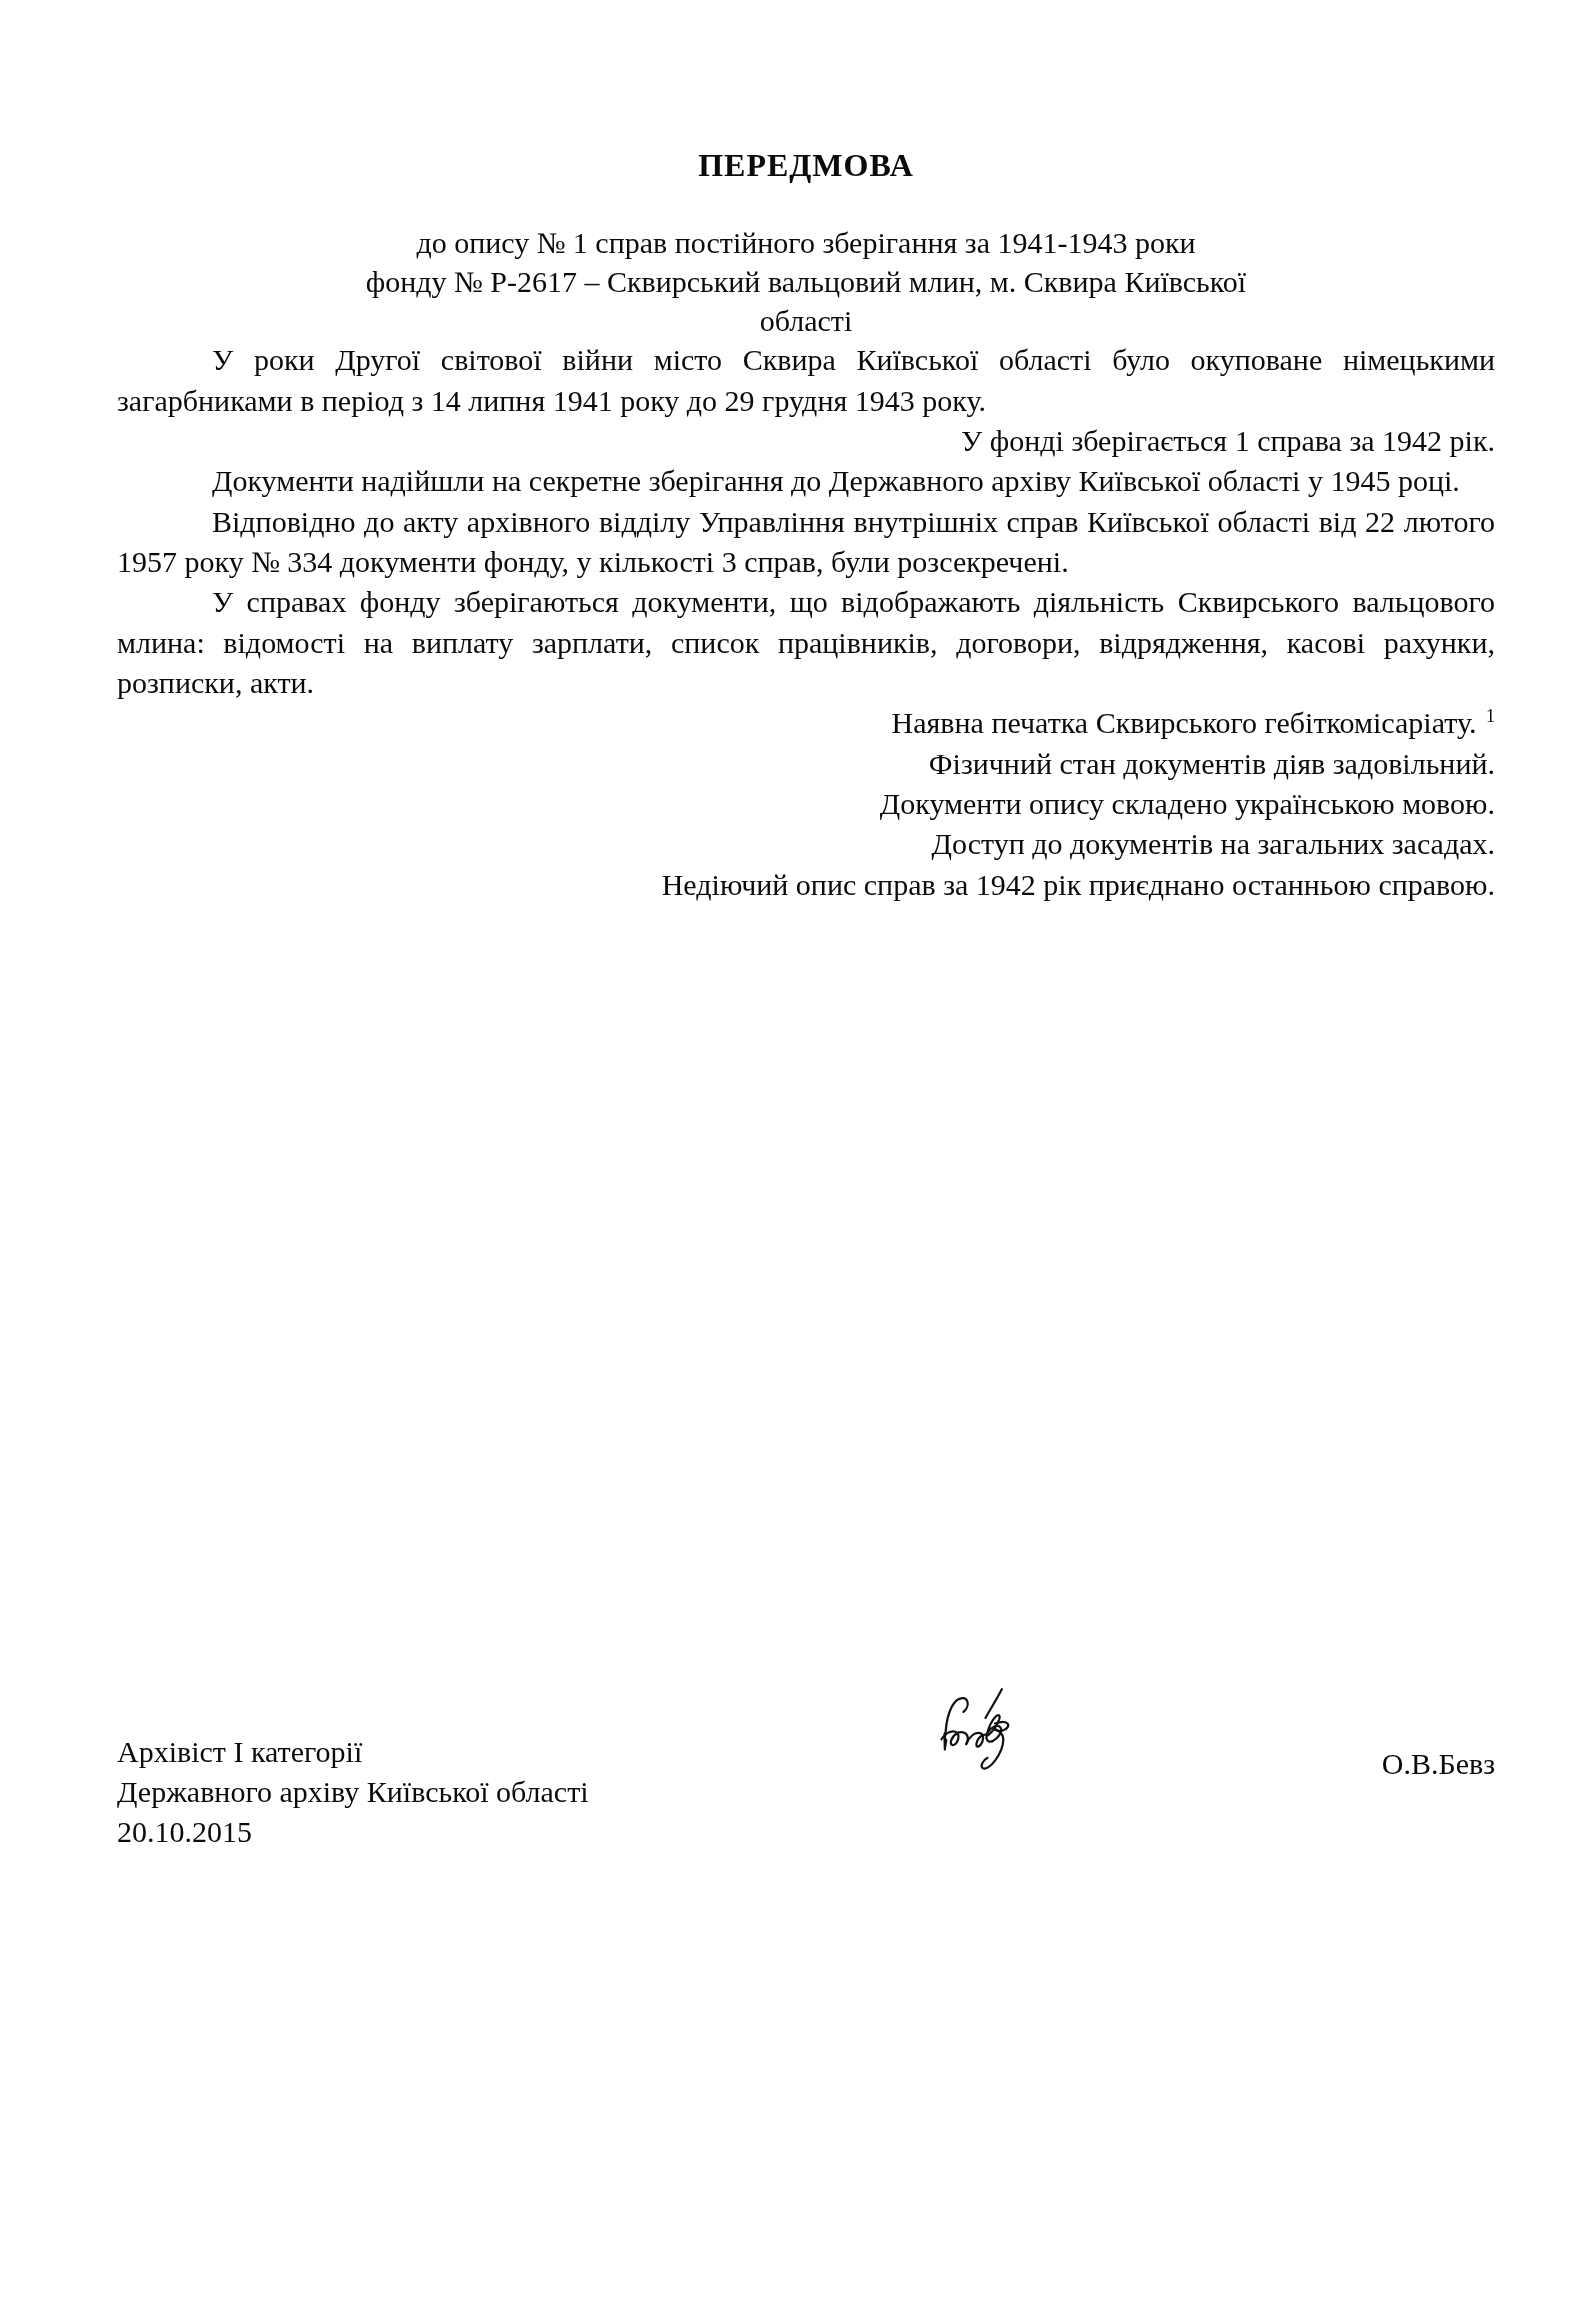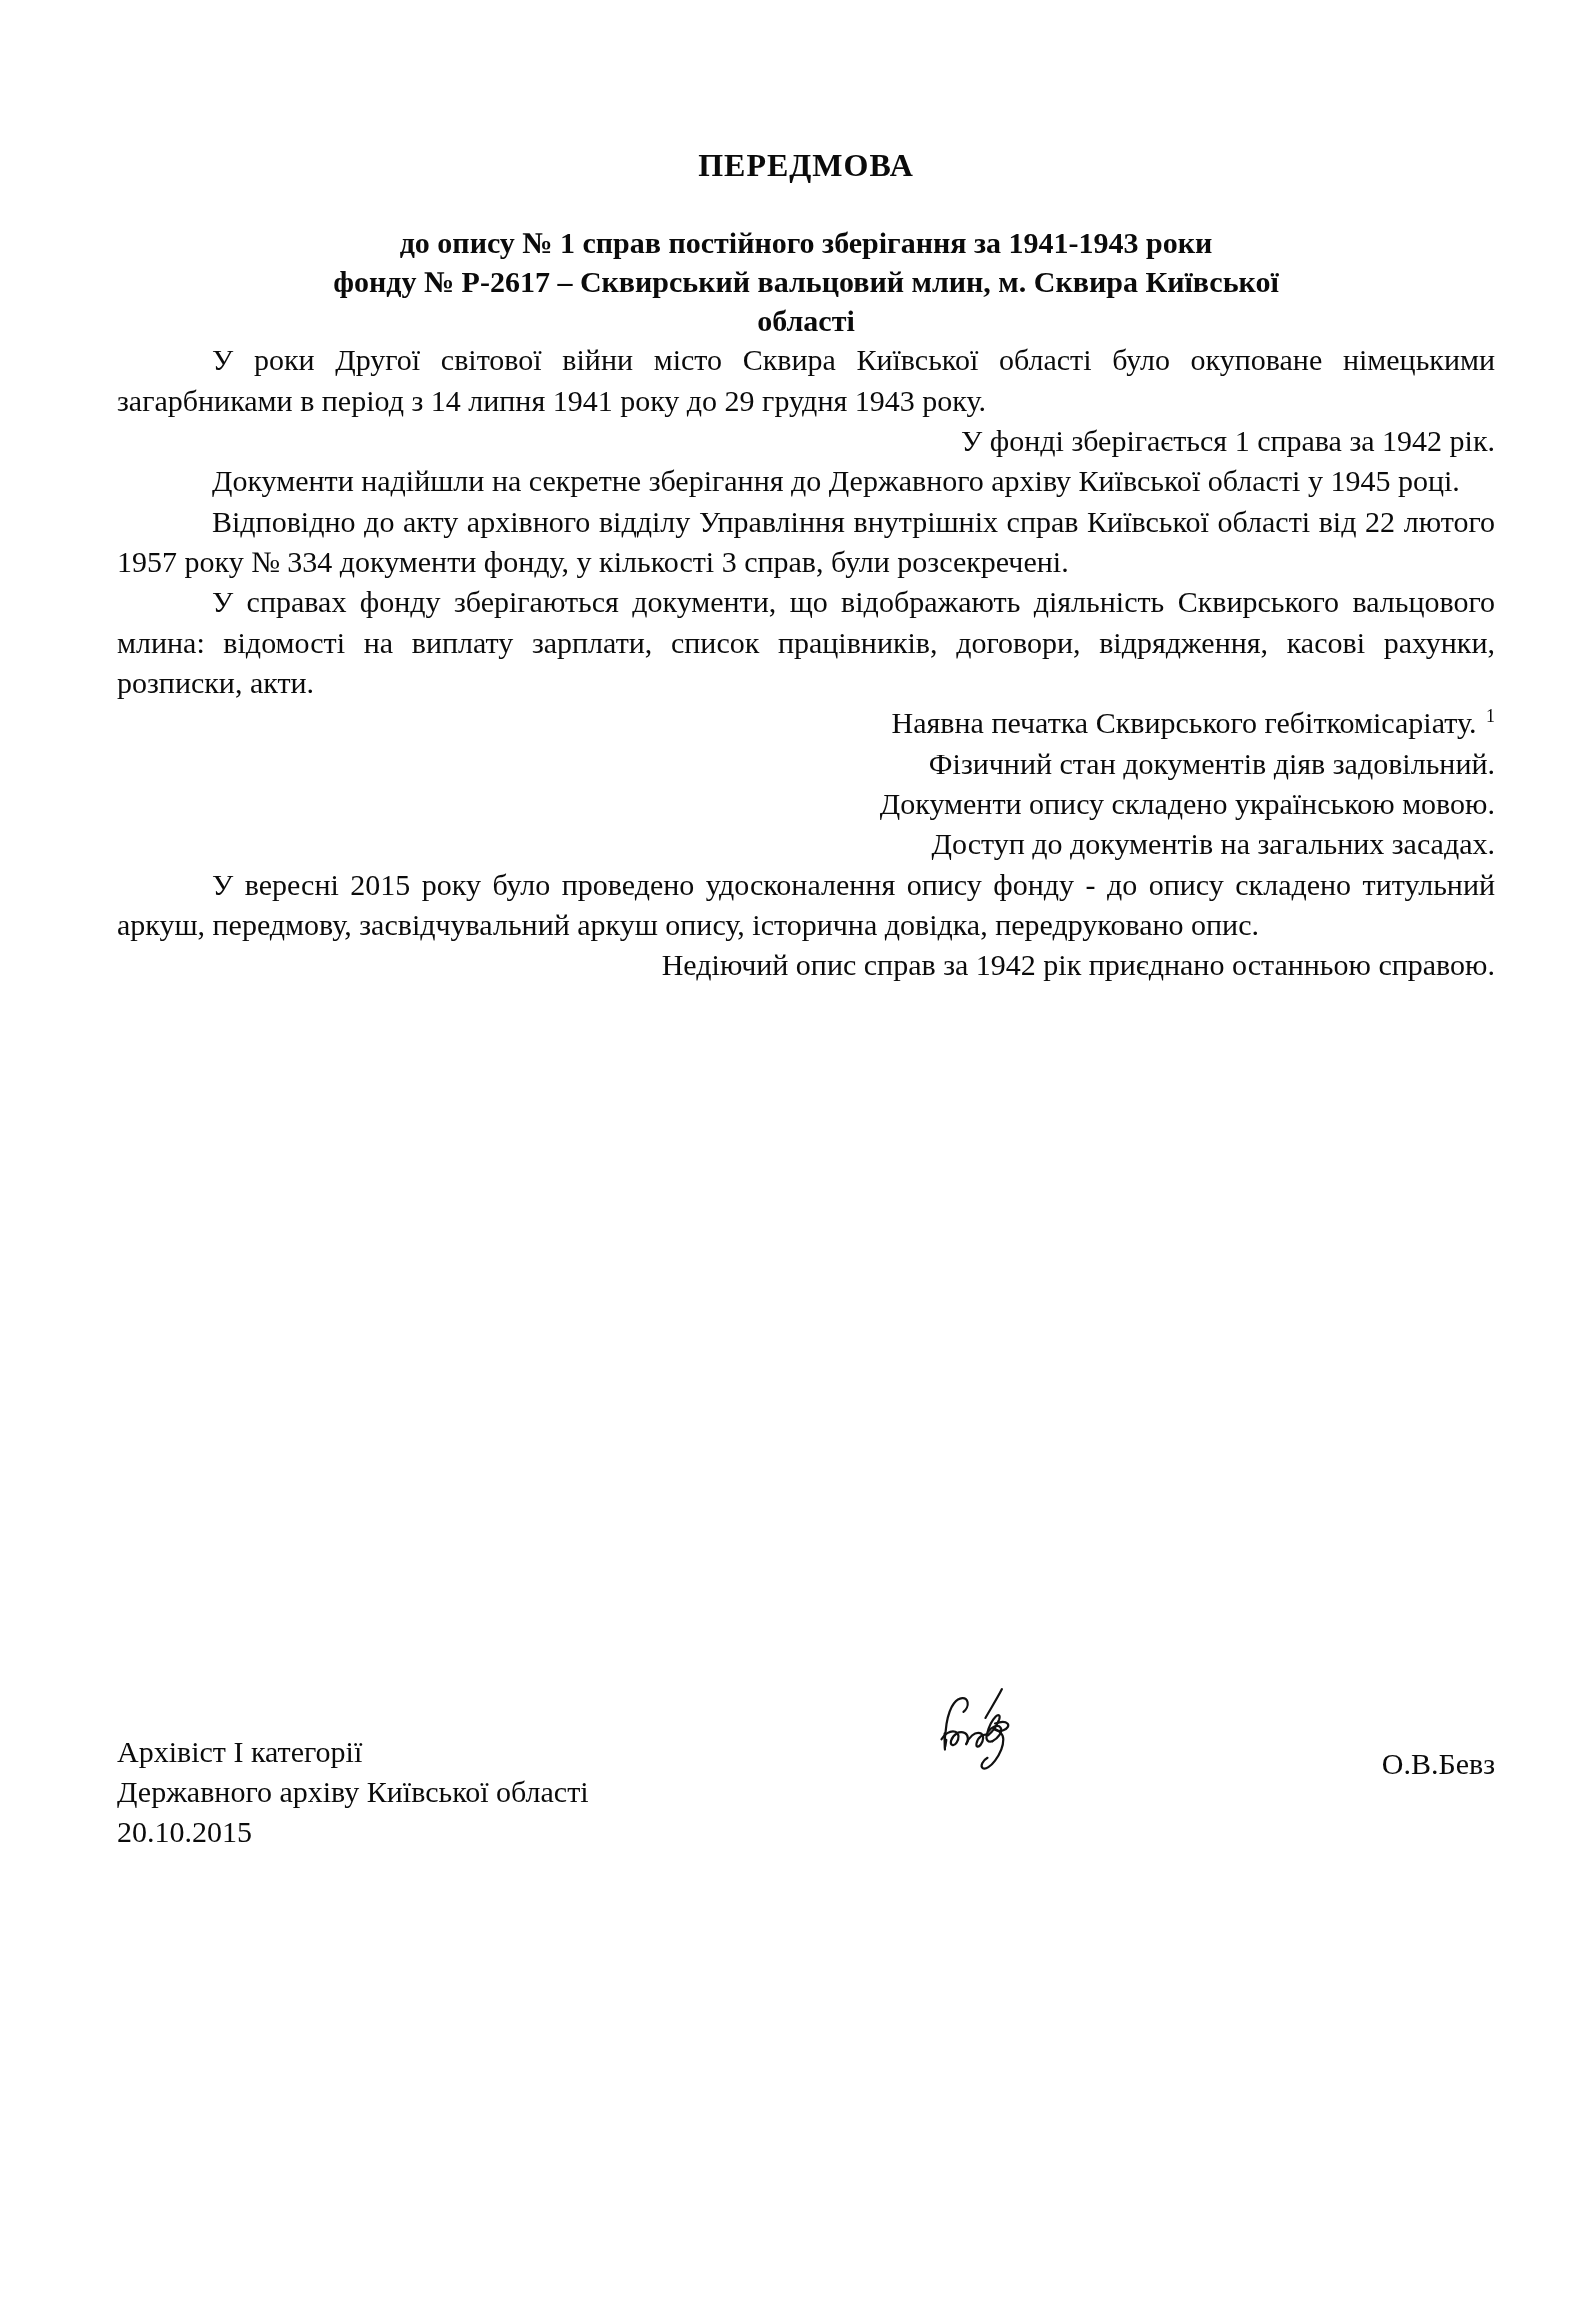"до опису № 1 справ" .subtitle { font-weight: bold -> normal }
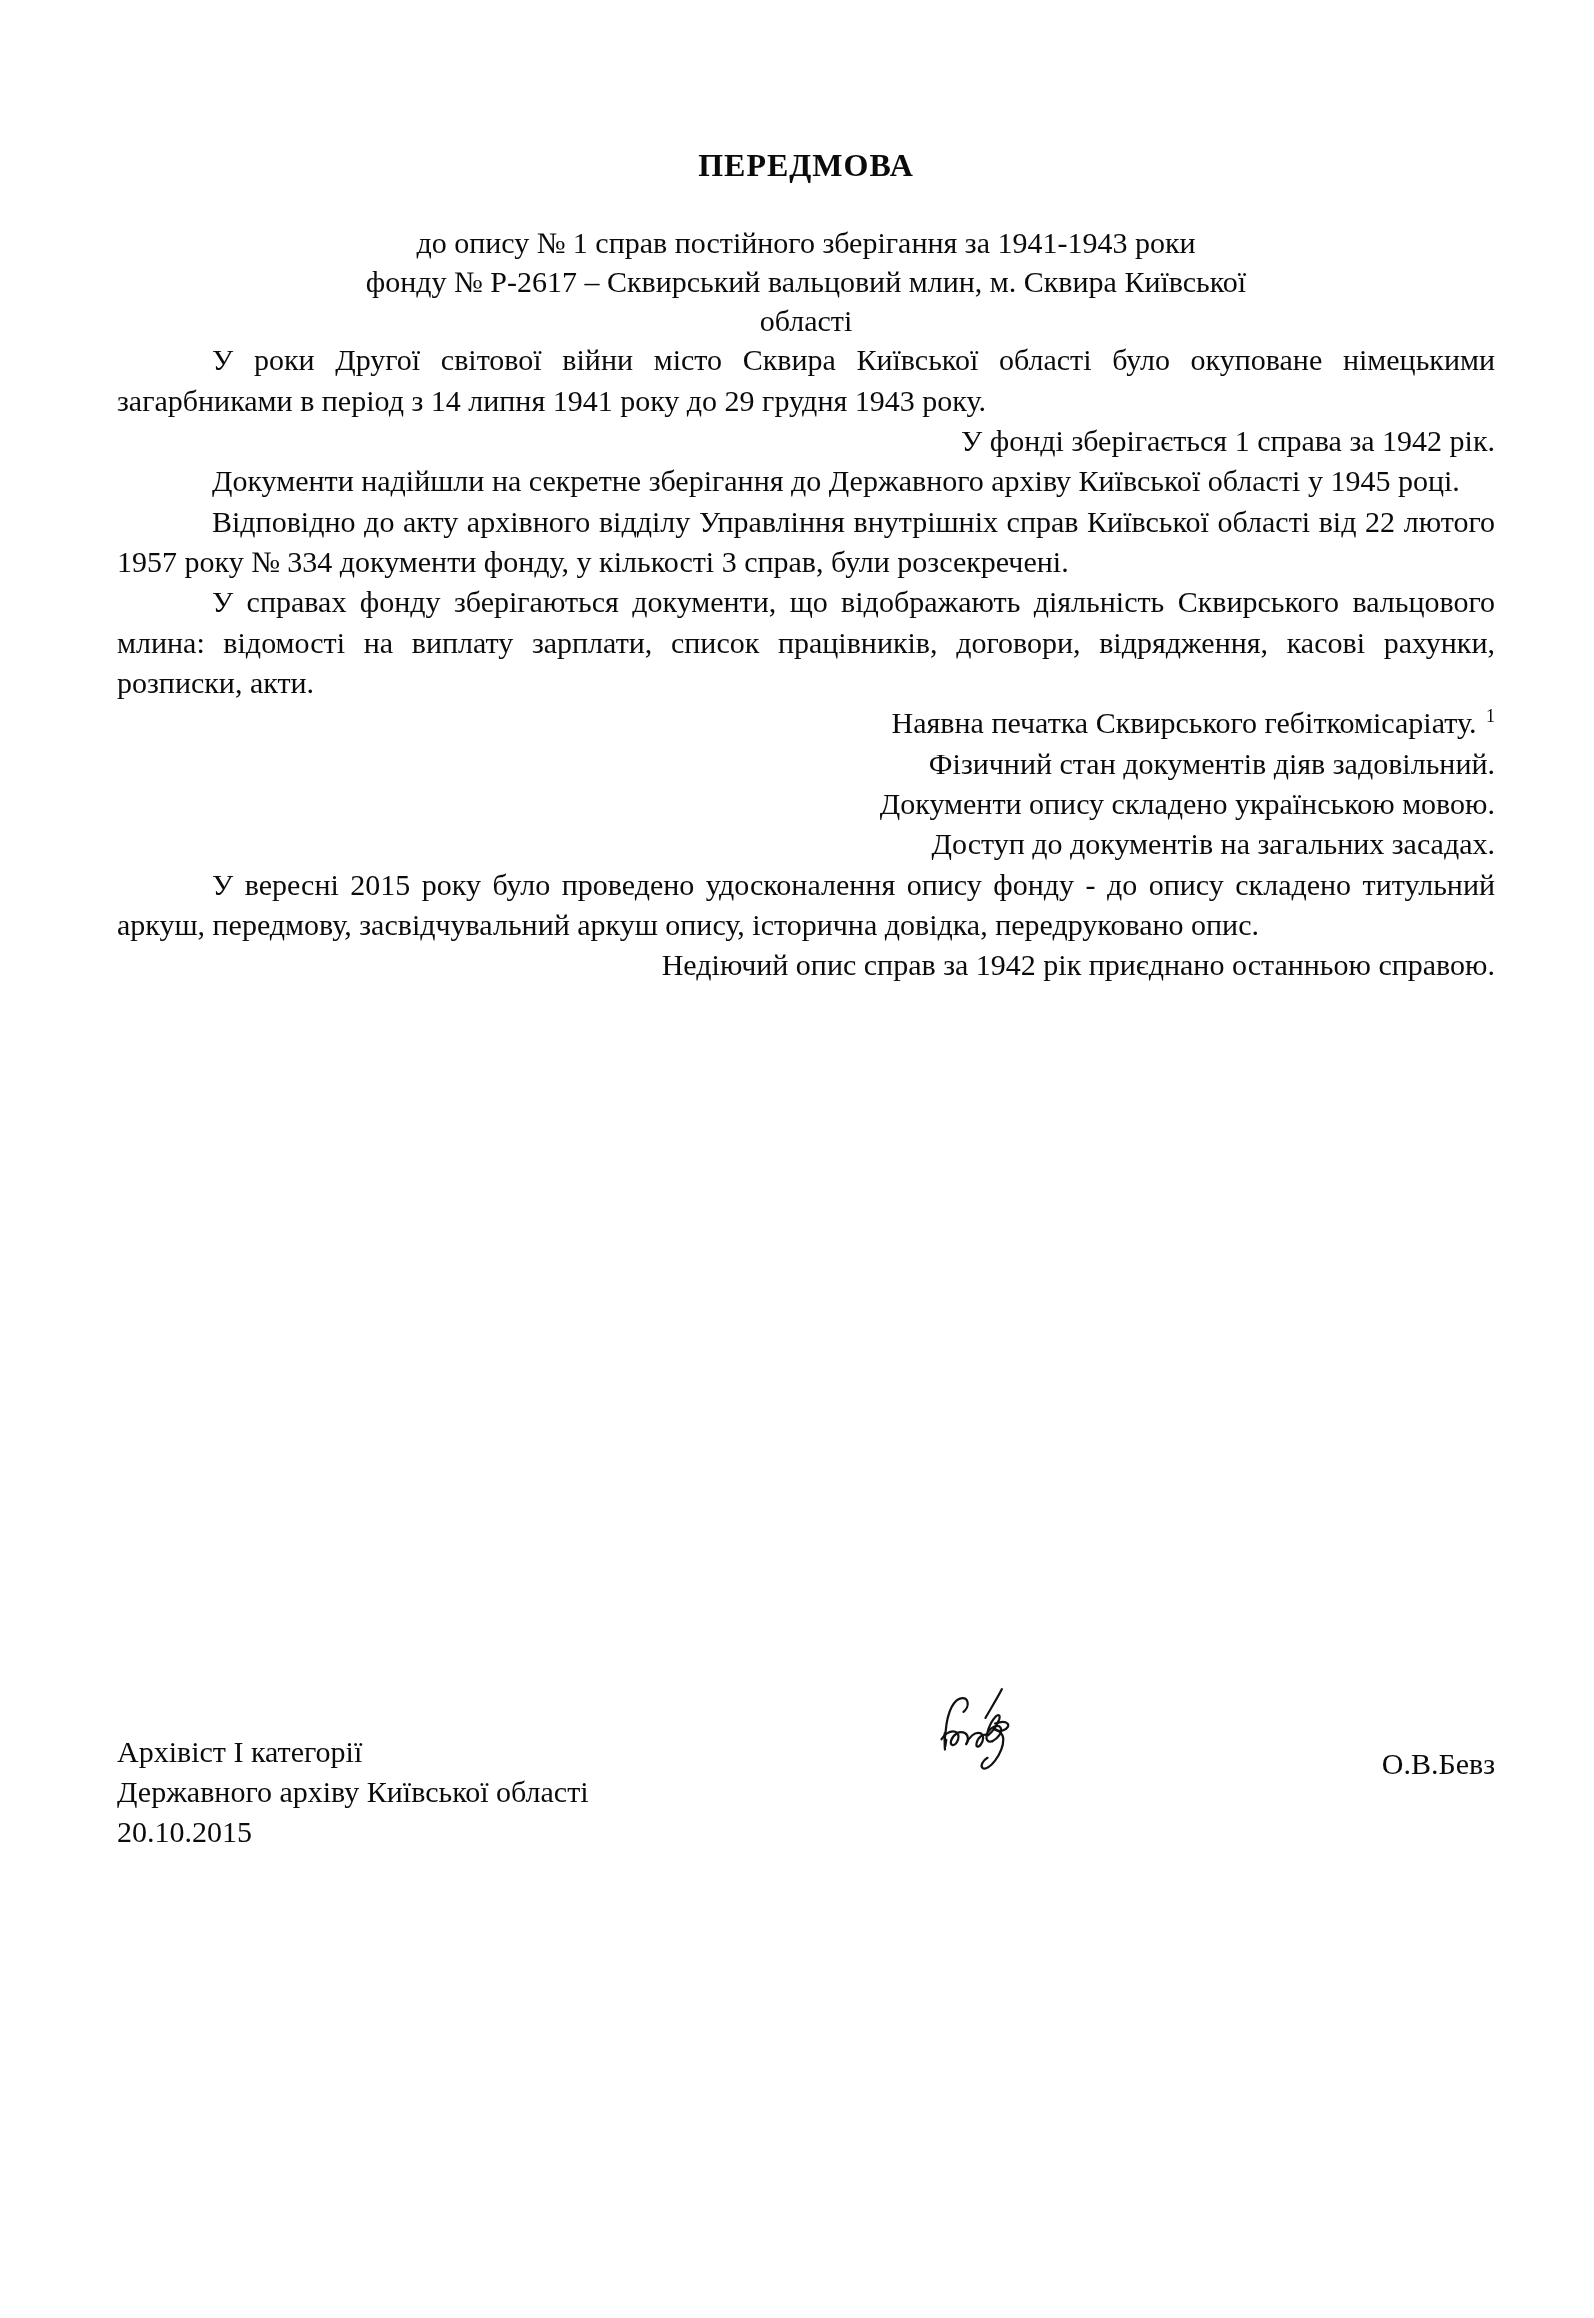"У вересні 2015 року було" p.para { html: <p>У вересні 2015 року було проведено удосконалення опису фонду - до опису складено титульний аркуш, передмову, засвідчувальний аркуш опису, історична довідка, передруковано опис.</p> -> none }
